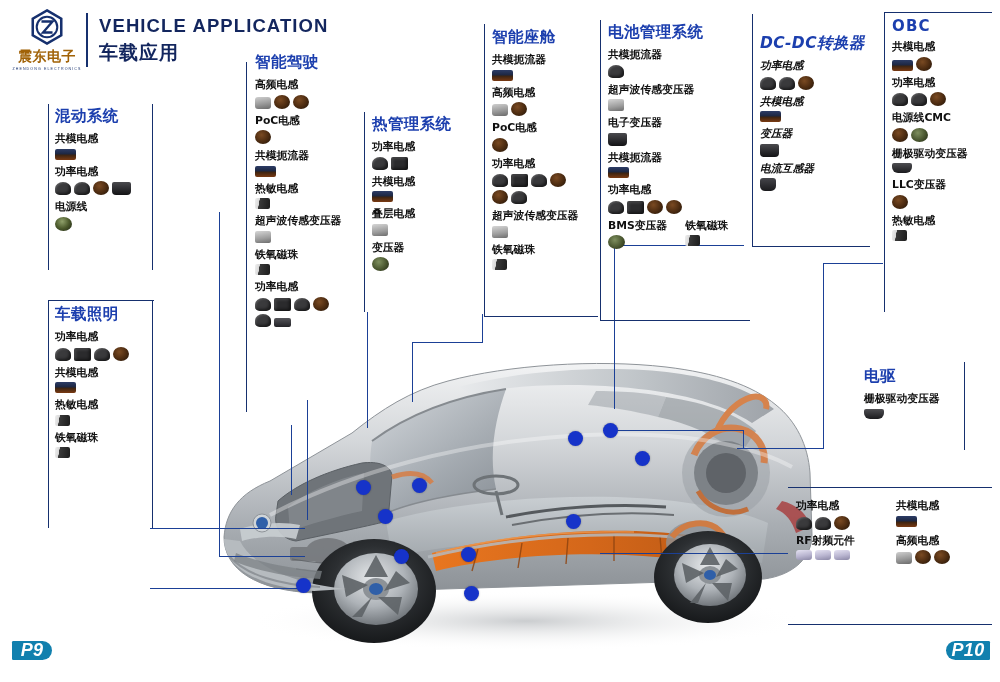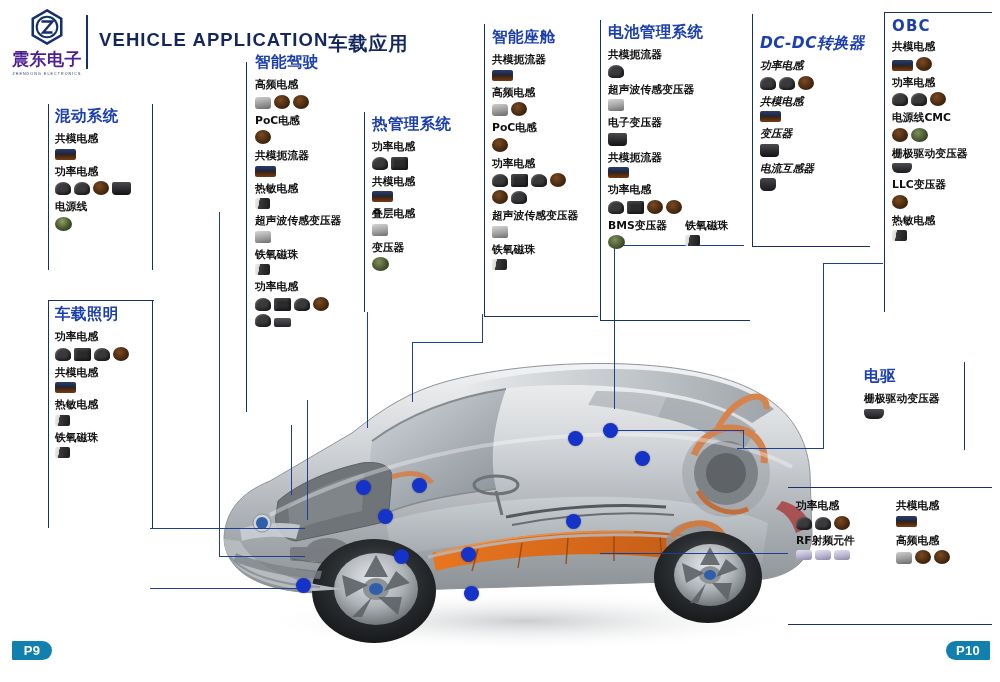"VEHICLE APPLICATION" .hdr-texts { flex-direction: row -> column }
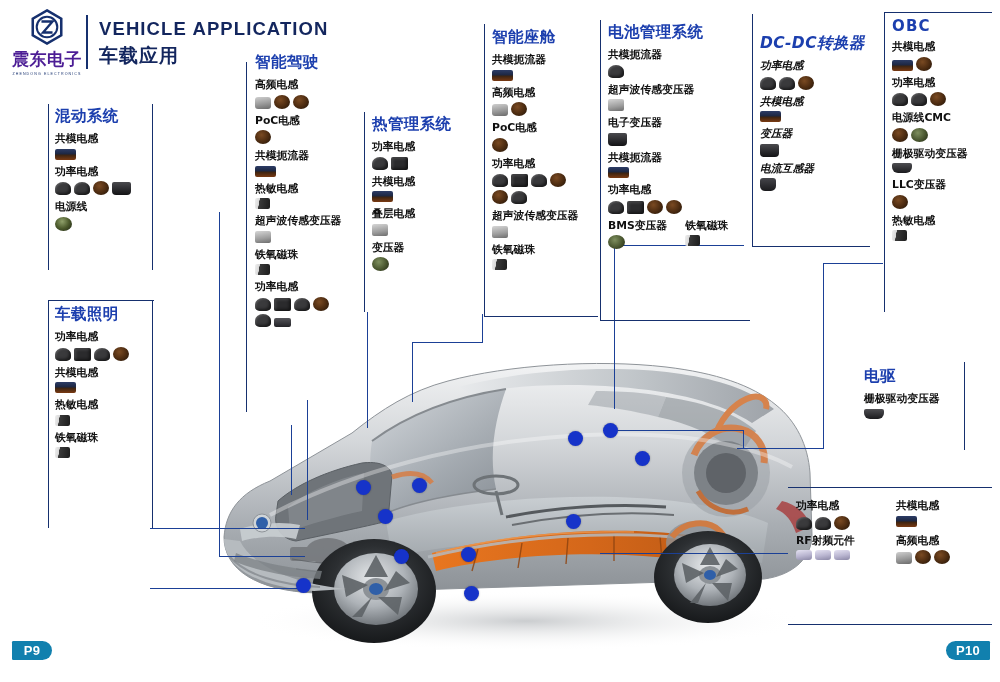"震东电子" .logo-cn { color: #4c1d95 -> #a16207; font-size: 17px -> 14px }
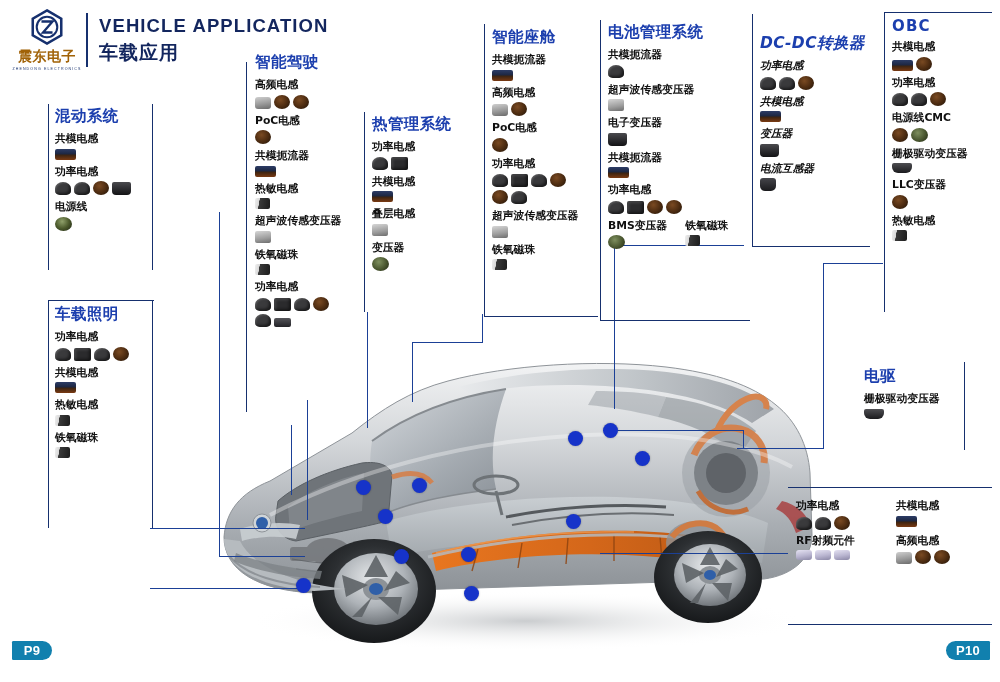"P9" .pg { font-size: 13px -> 18px; font-style: none -> italic }
